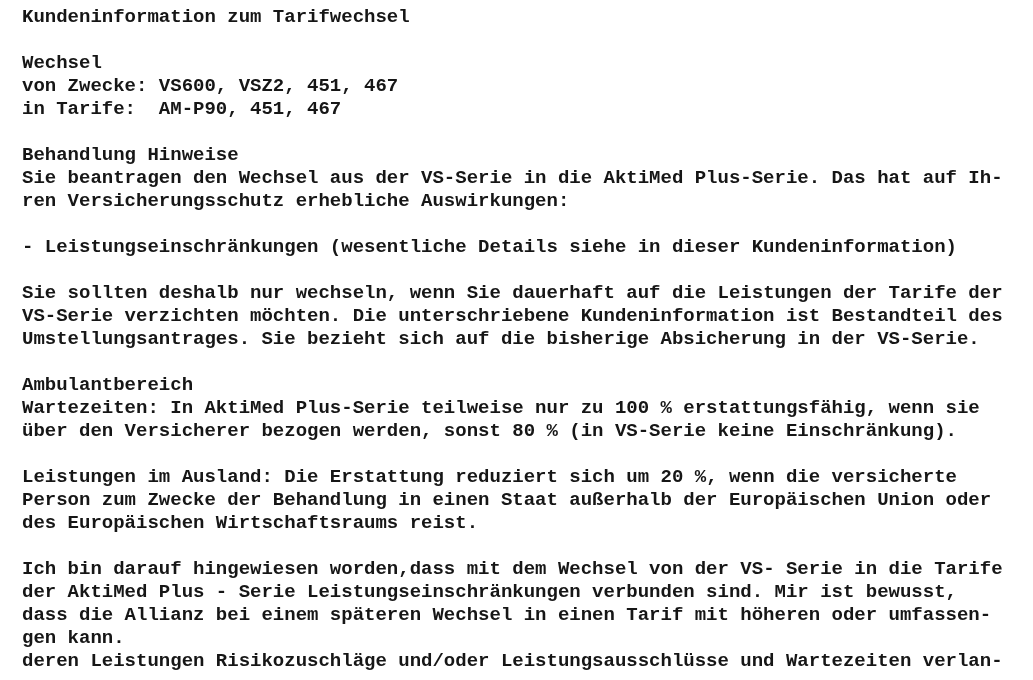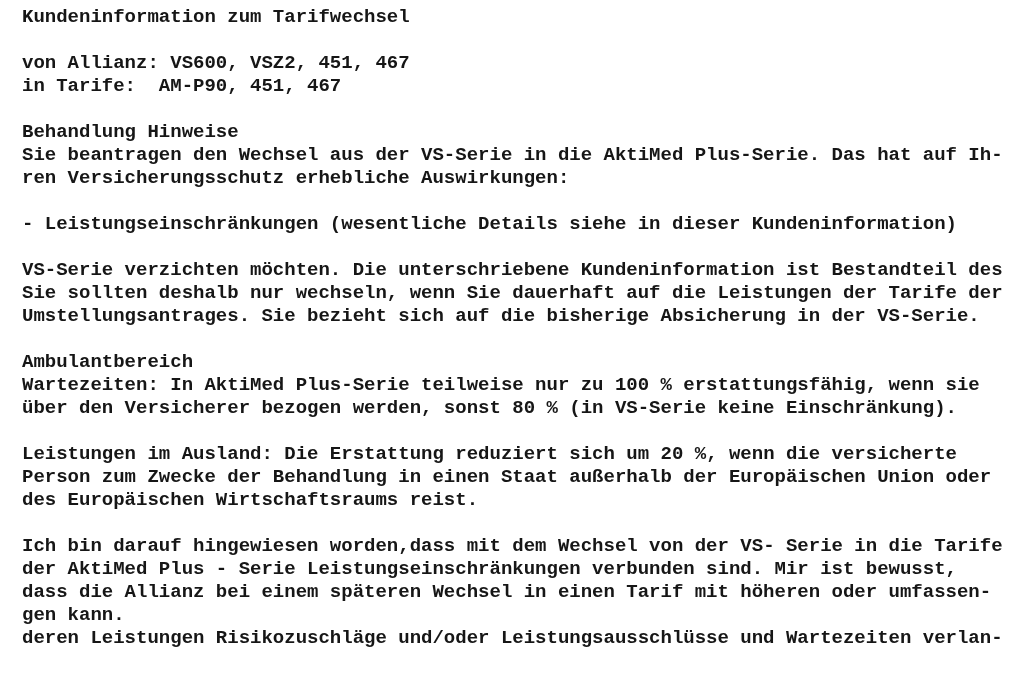"Wechsel" div.line { html: none -> <div><span>Wechsel</span></div> }
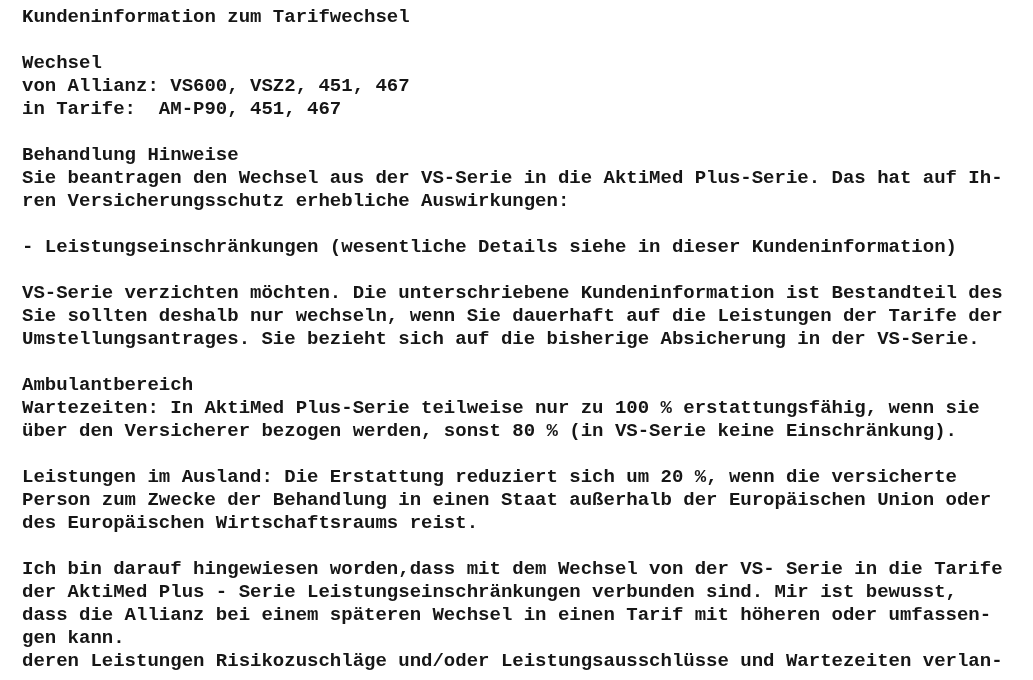"von Allianz:" span.seg { text: Allianz -> Zwecke }
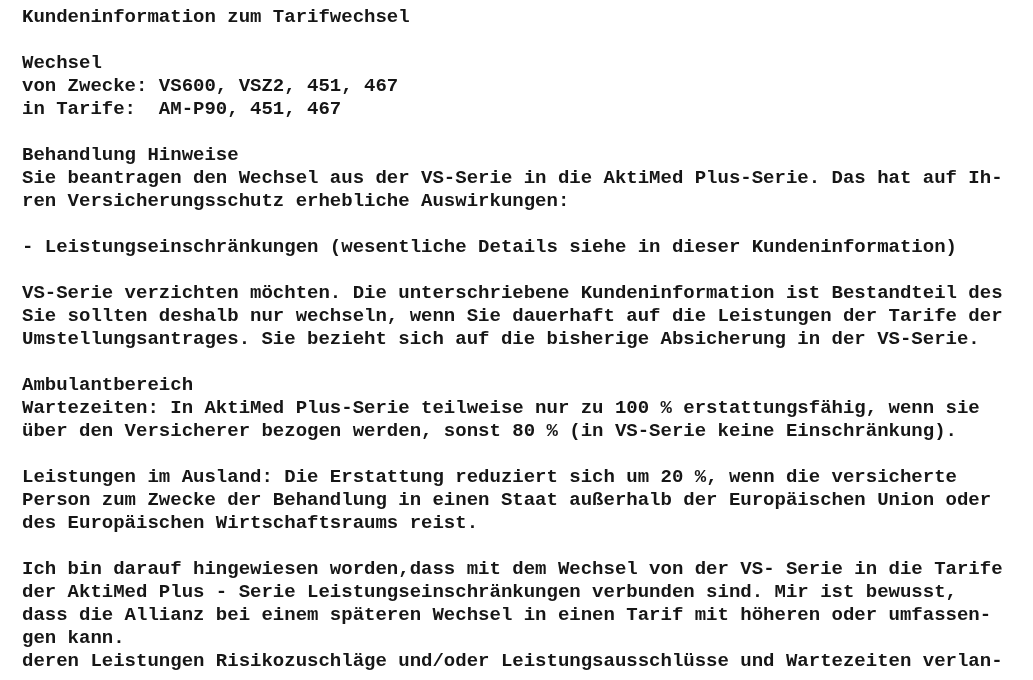"VS-Serie verzichten möchten. Die" div.line { order: before "Sie sollten deshalb nur wechseln," -> after "Sie sollten deshalb nur wechseln," }
